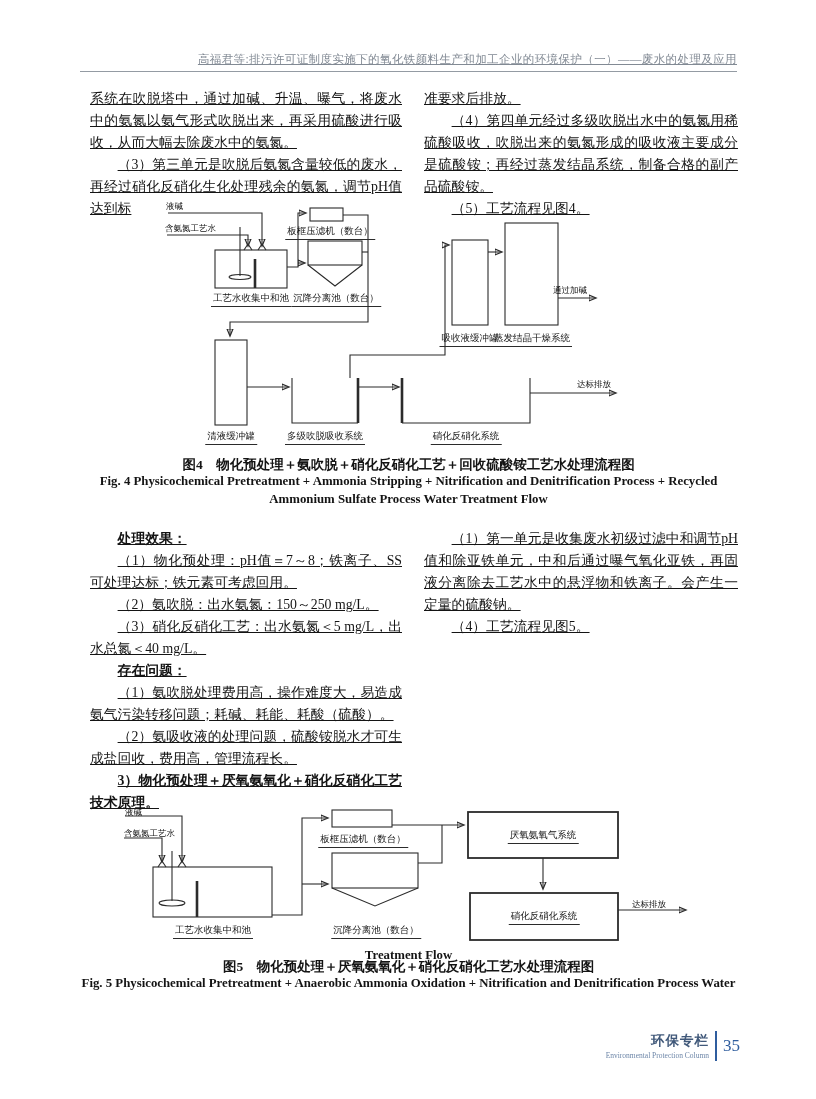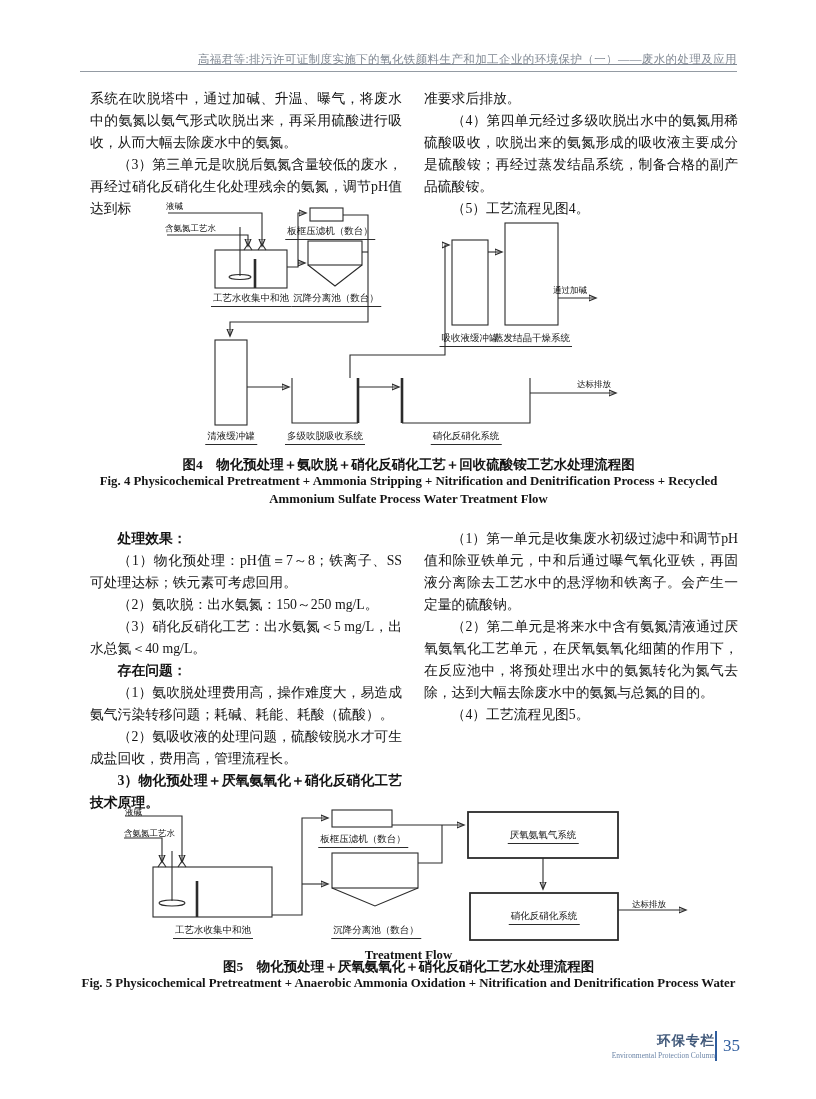"系统在吹脱塔中，通过加碱、升温、曝气，将废水中的氨氮以氨气形式吹脱出来，再采用硫" .col { text-decoration: none -> underline }
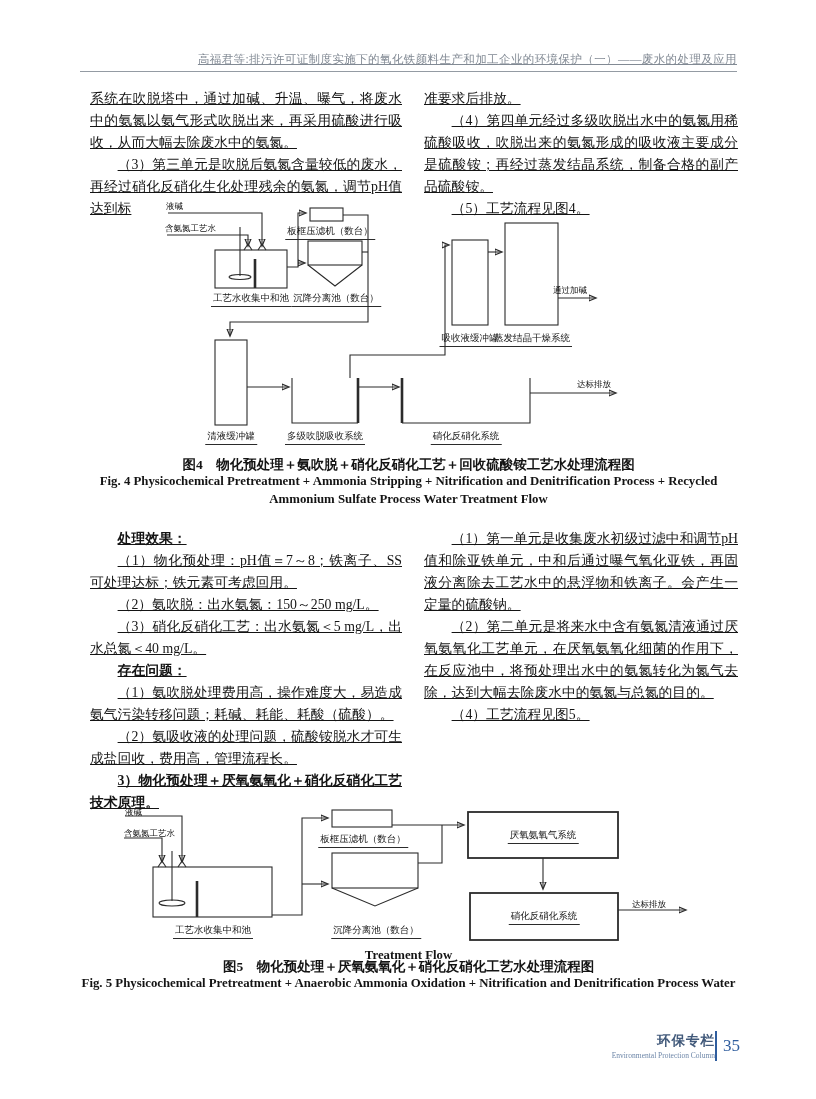"（2）第二单元是将来水中含有氨氮清液通过厌氧氨氧化工艺单元，在厌氧氨氧化细菌的作" p.indent { html: <p>（2）第二单元是将来水中含有氨氮清液通过厌氧氨氧化工艺单元，在厌氧氨氧化细菌的作用下，在反应池中，将预处理出水中的氨氮转化为氮气去除，达到大幅去除废水中的氨氮与总氮的目的。</p> -> none }
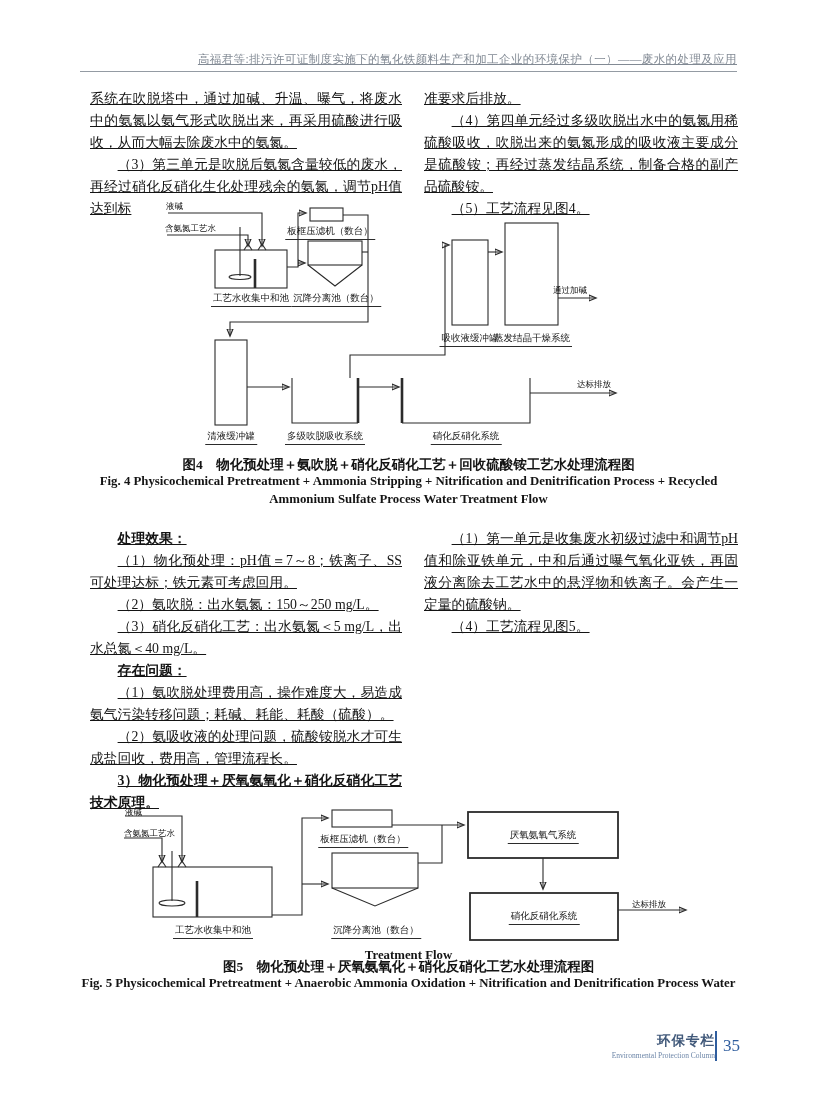"环保专栏" .footer-col { padding-right: none -> 6px }
